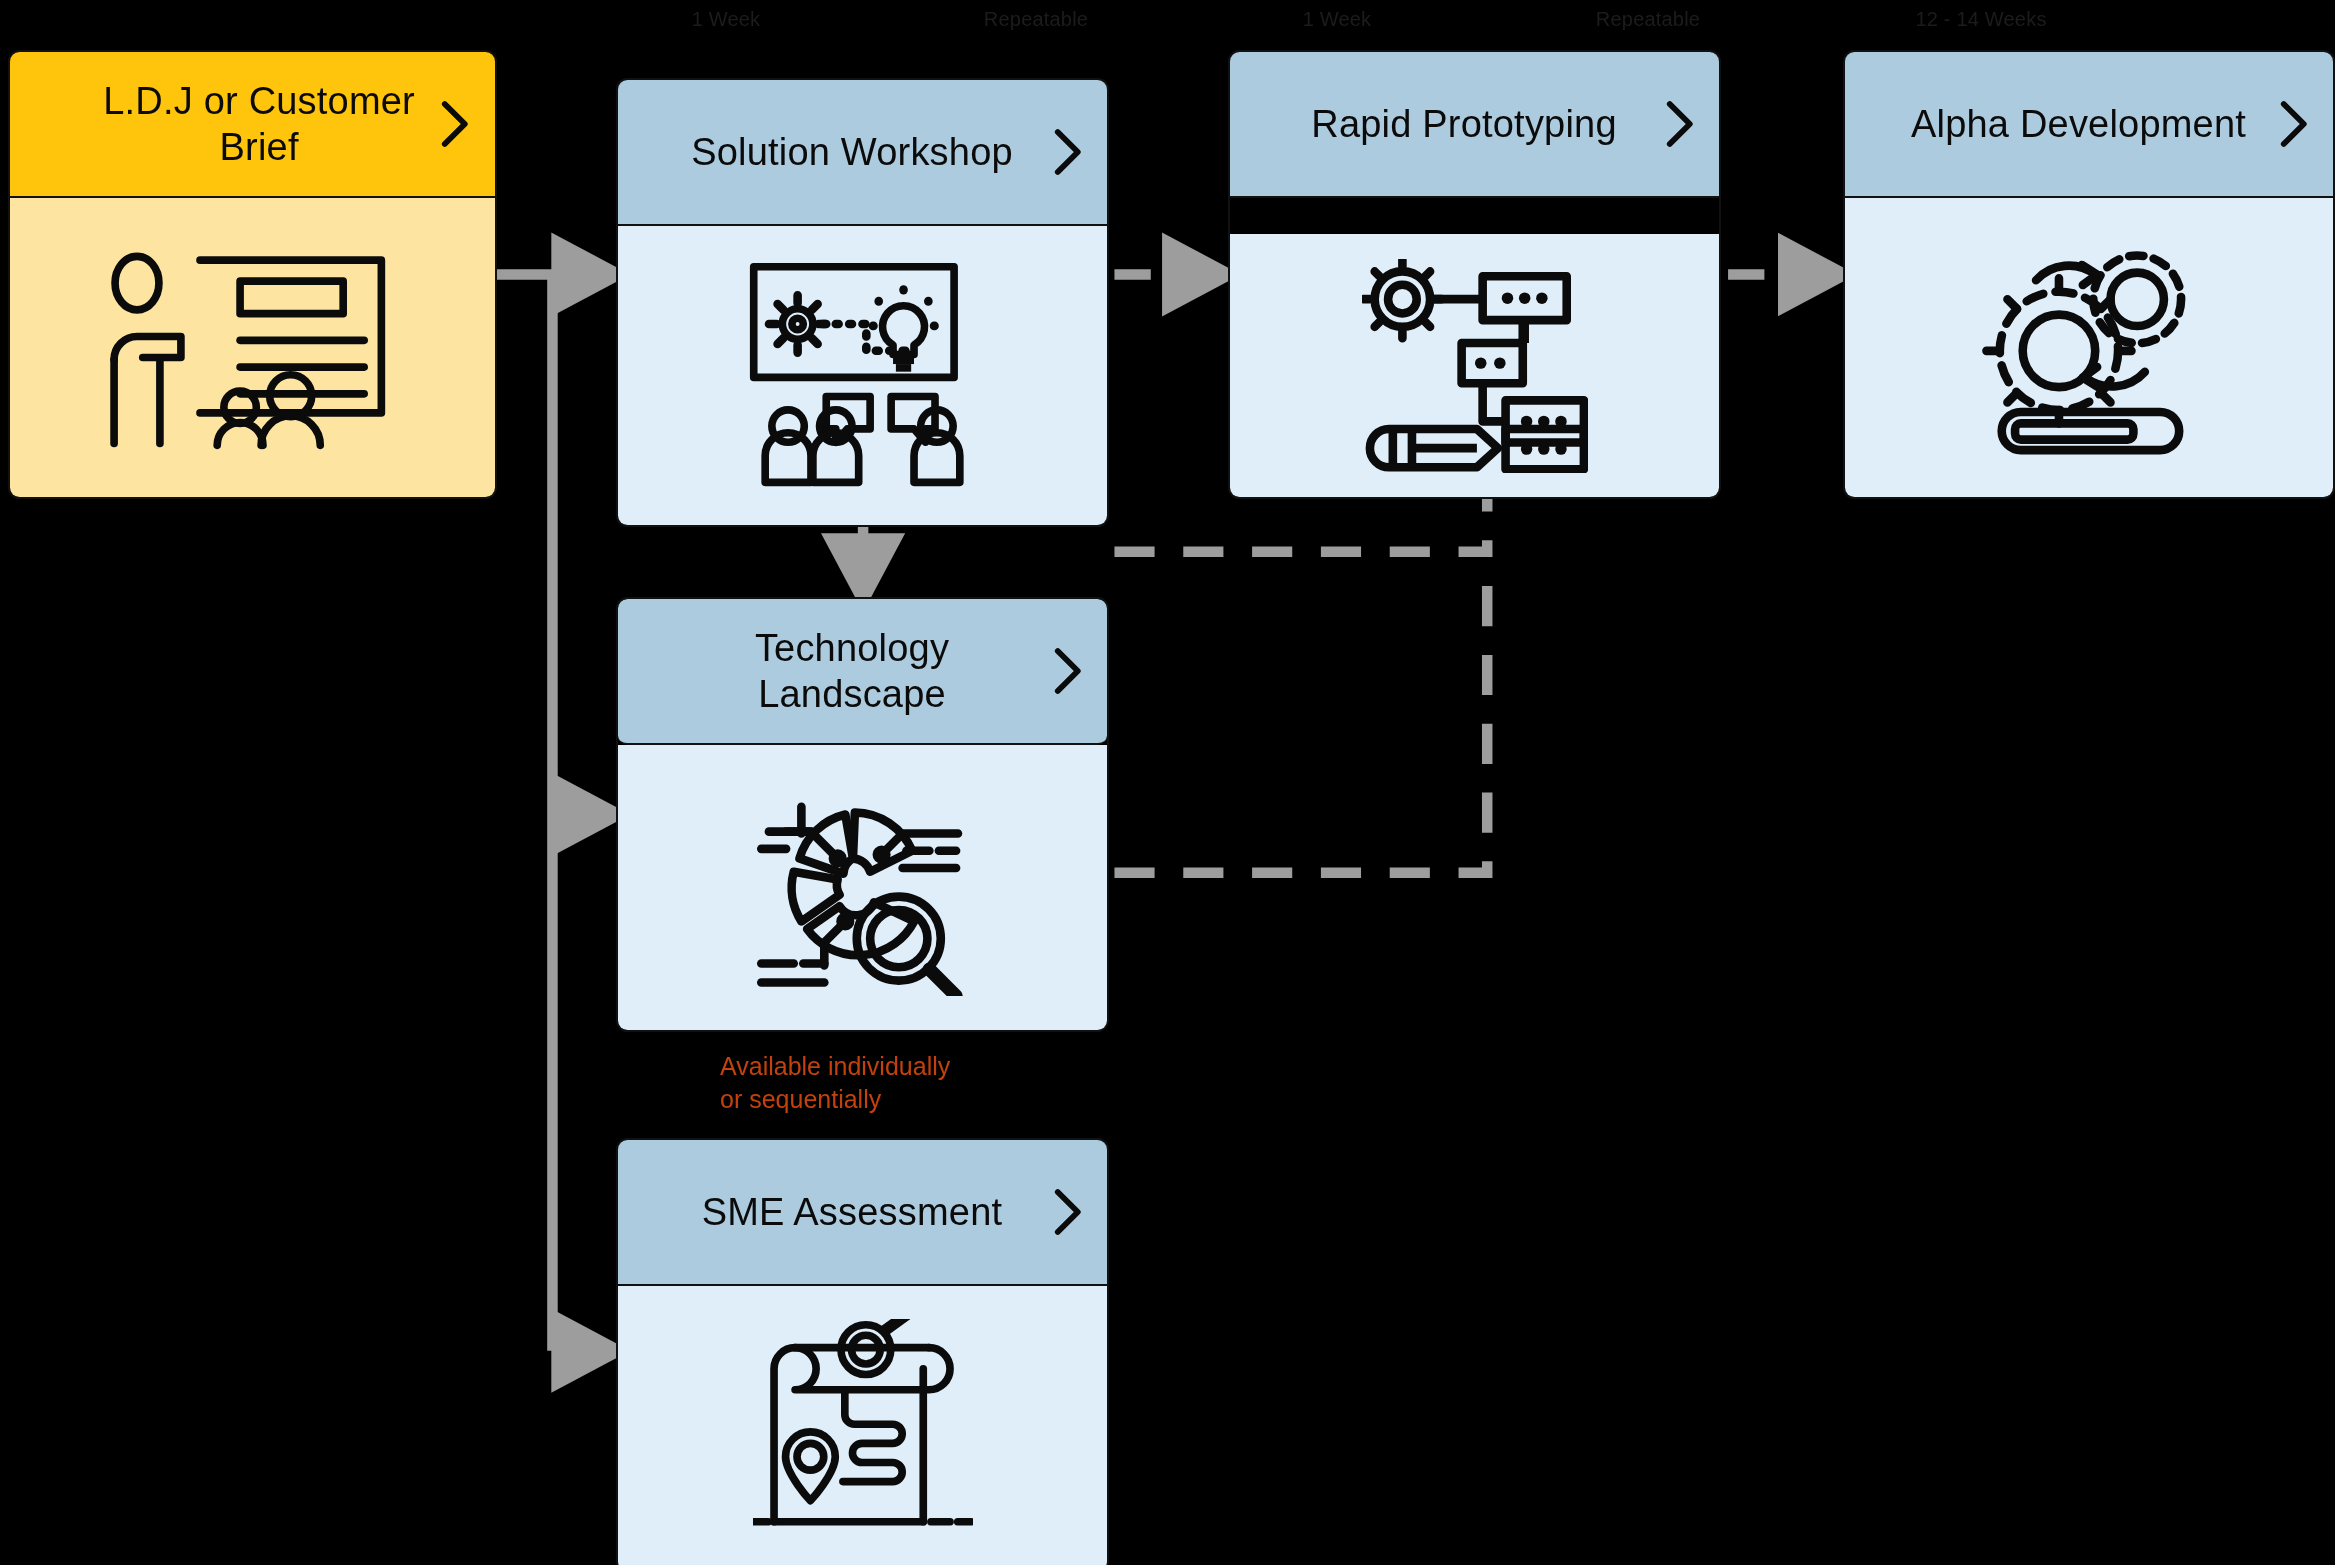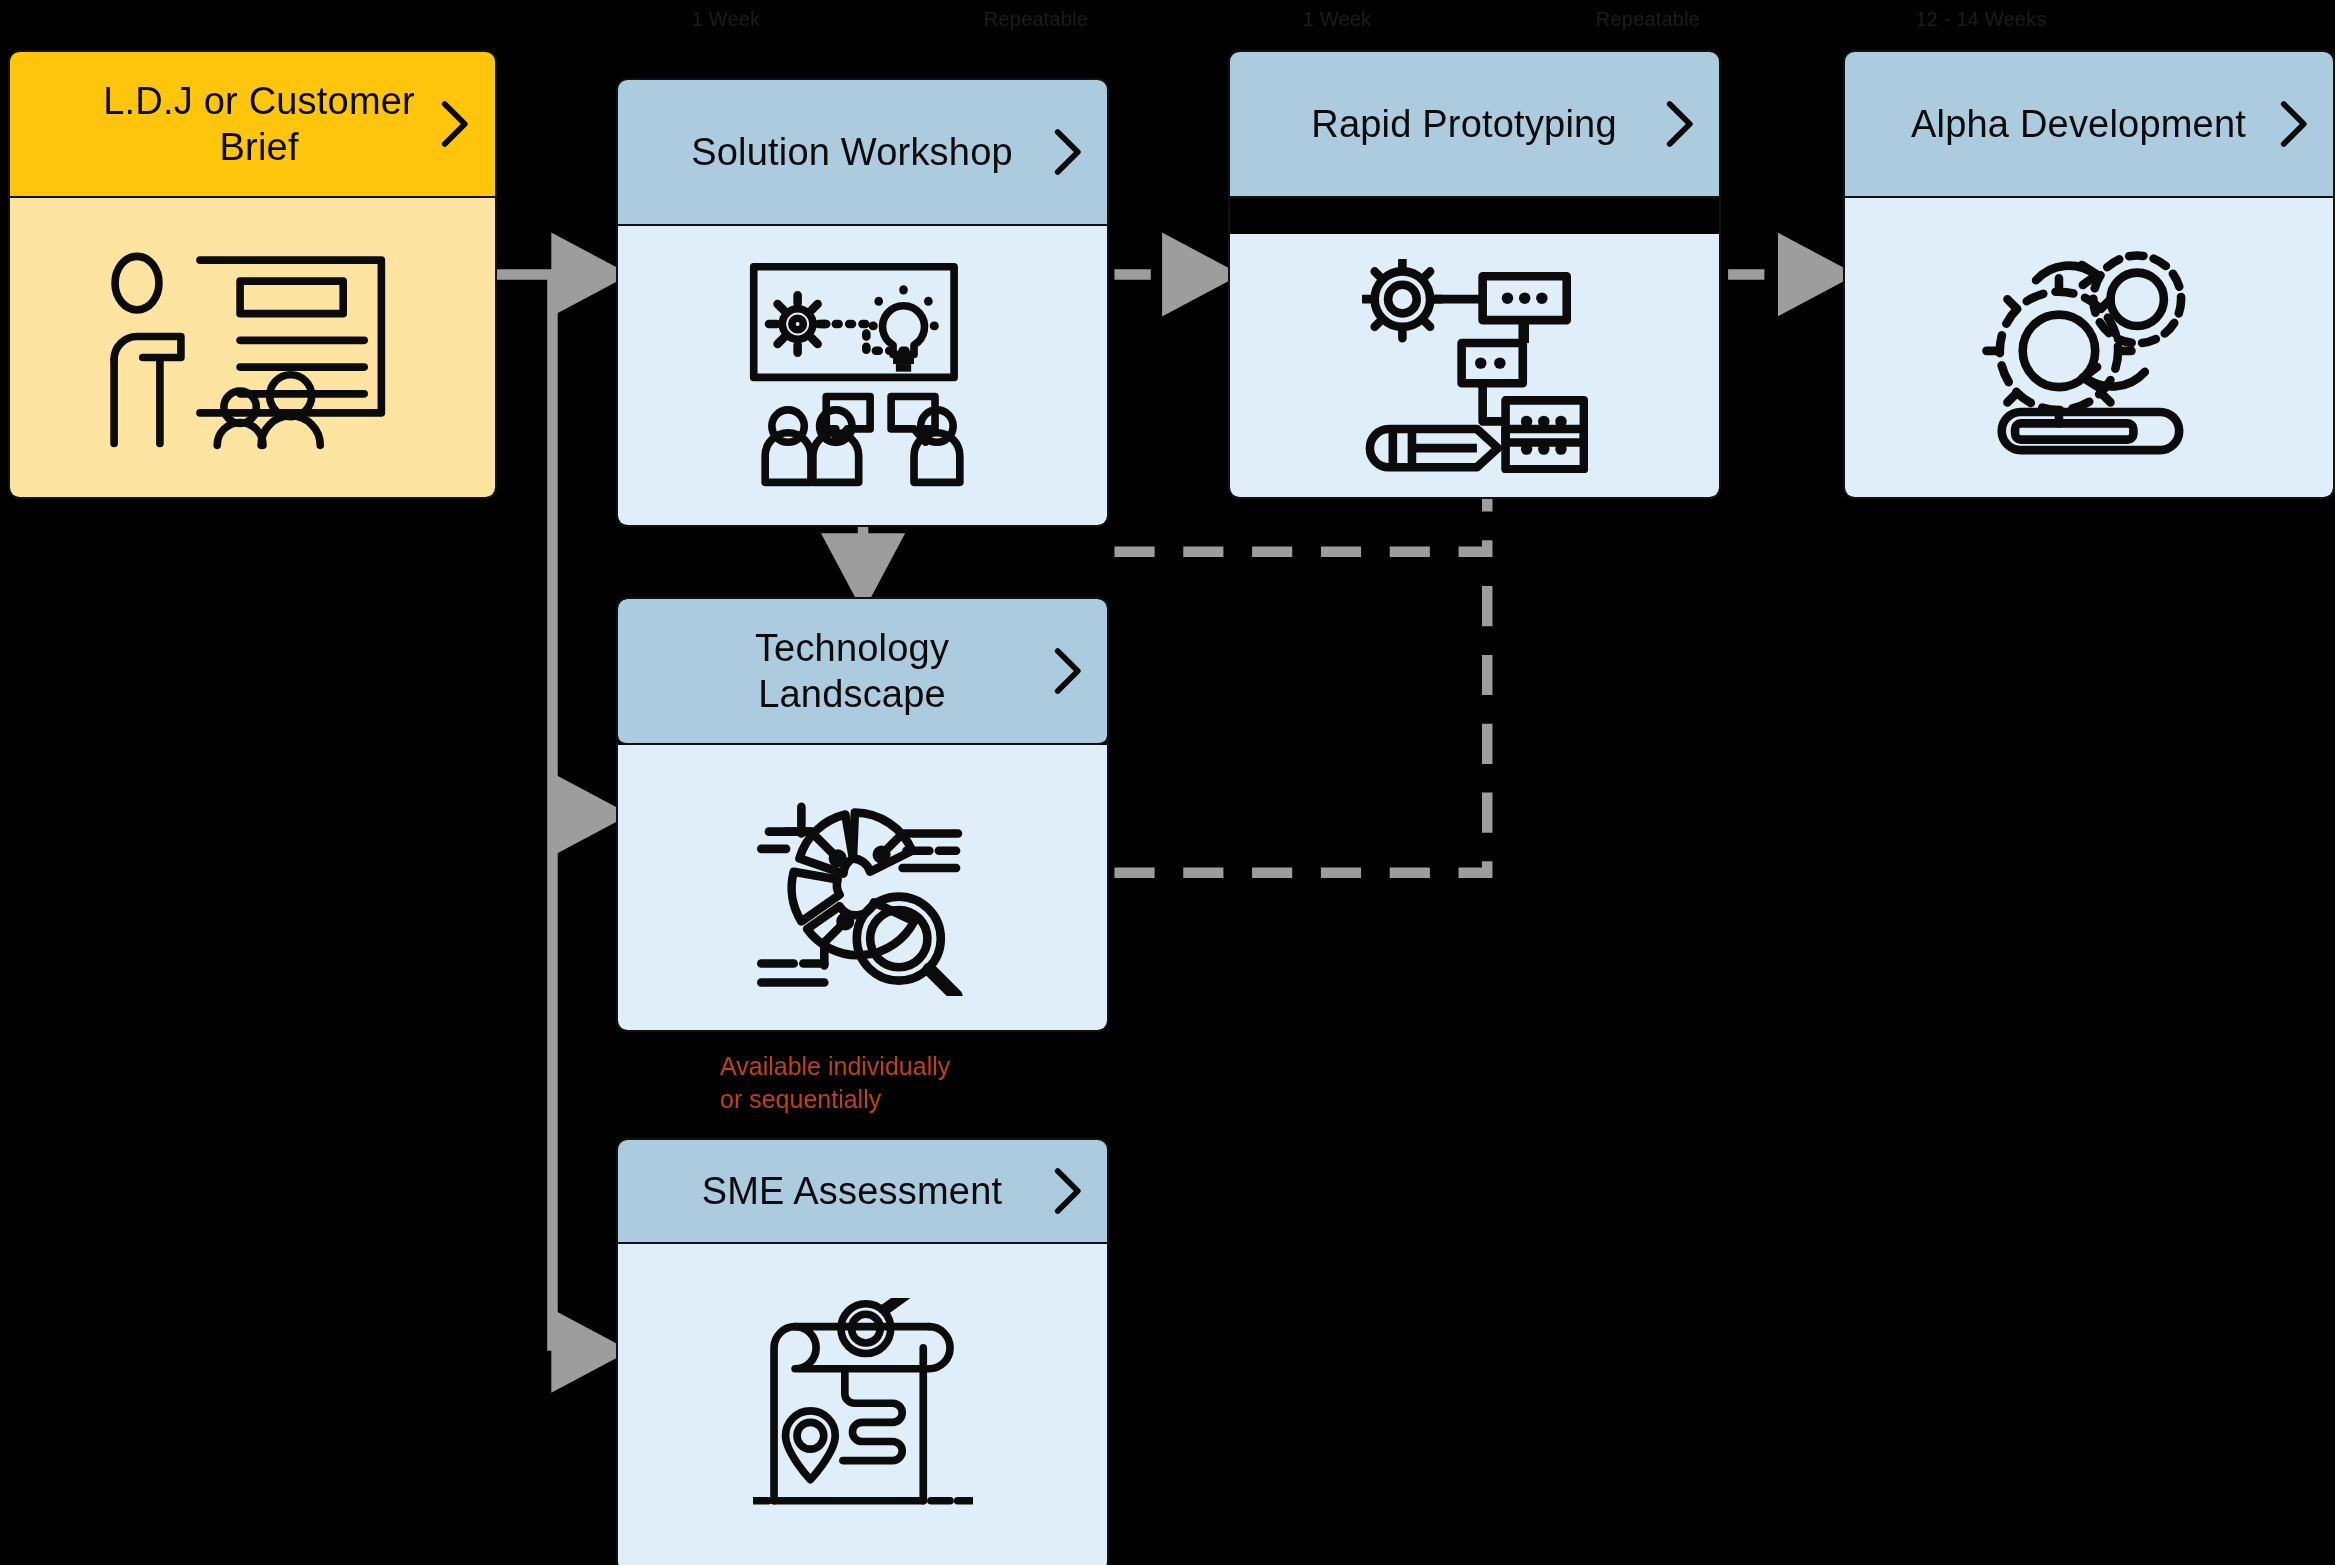"SME Assessment" div.card-header { height: 104px -> 146px }
